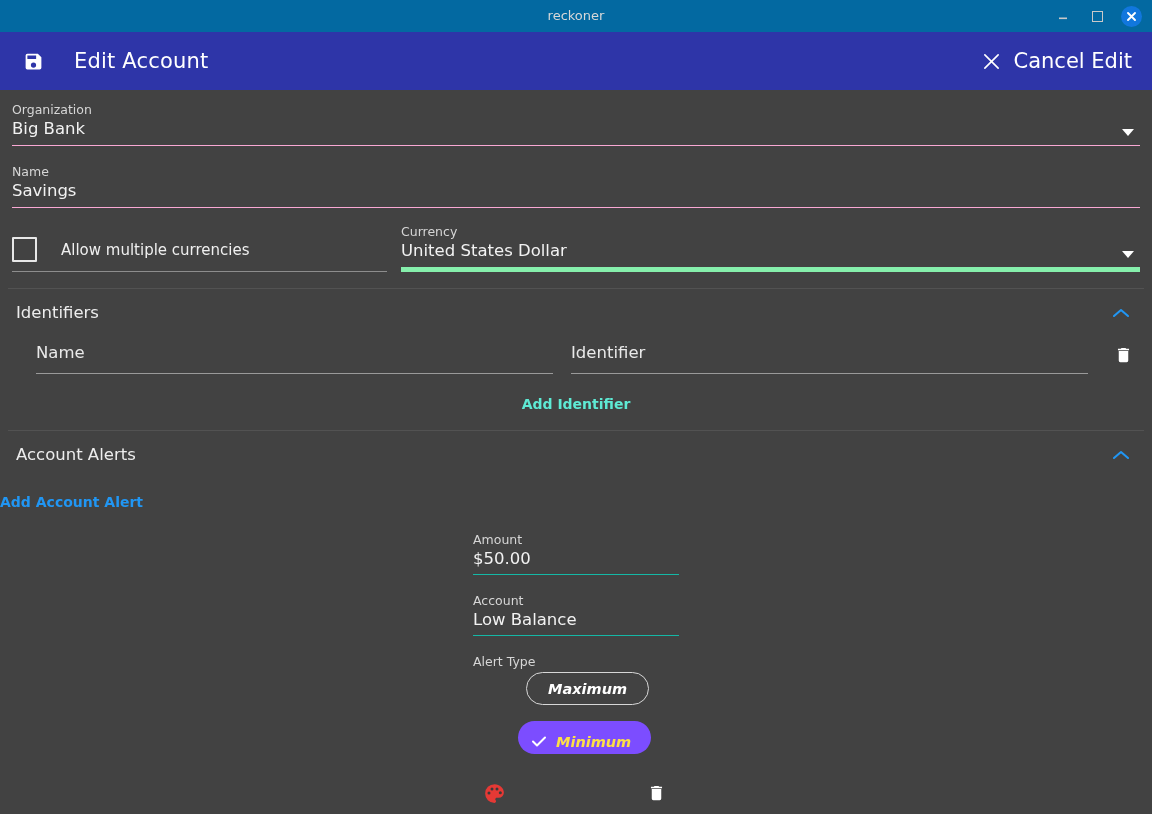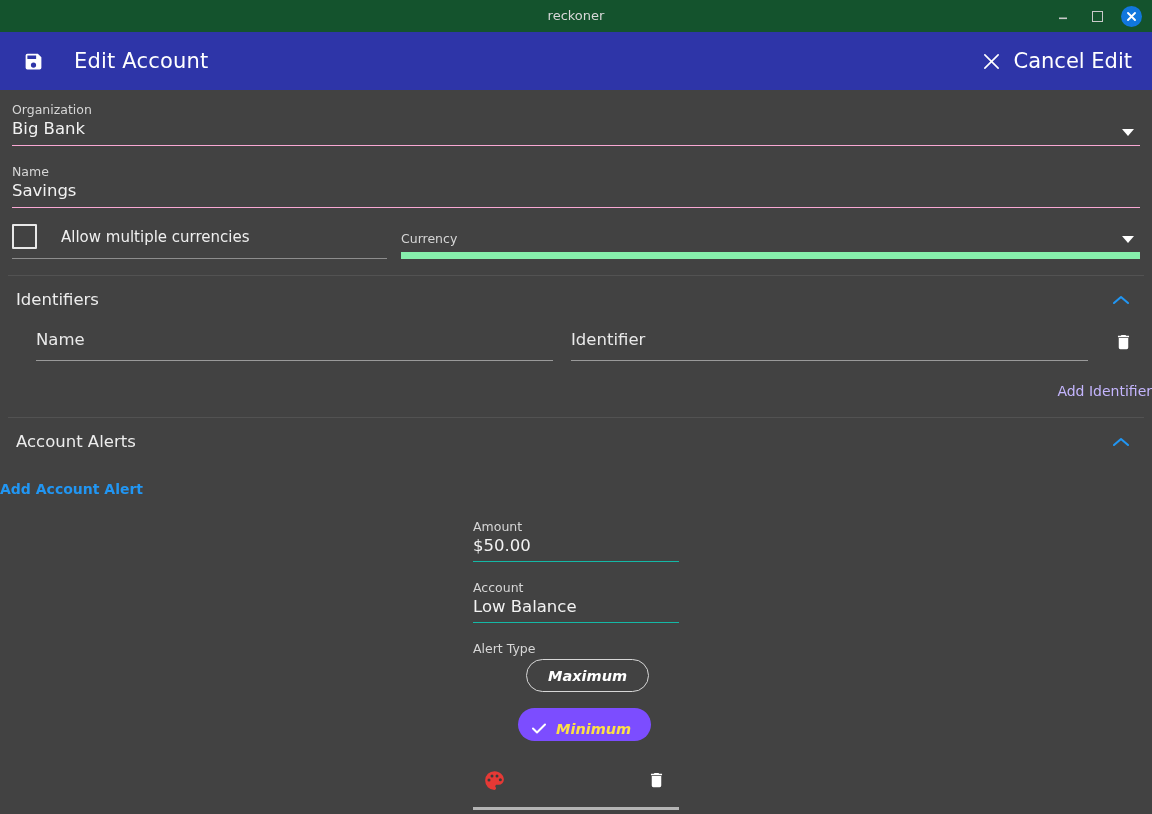"reckoner" .titlebar { background: #14532d -> #0369a1 }
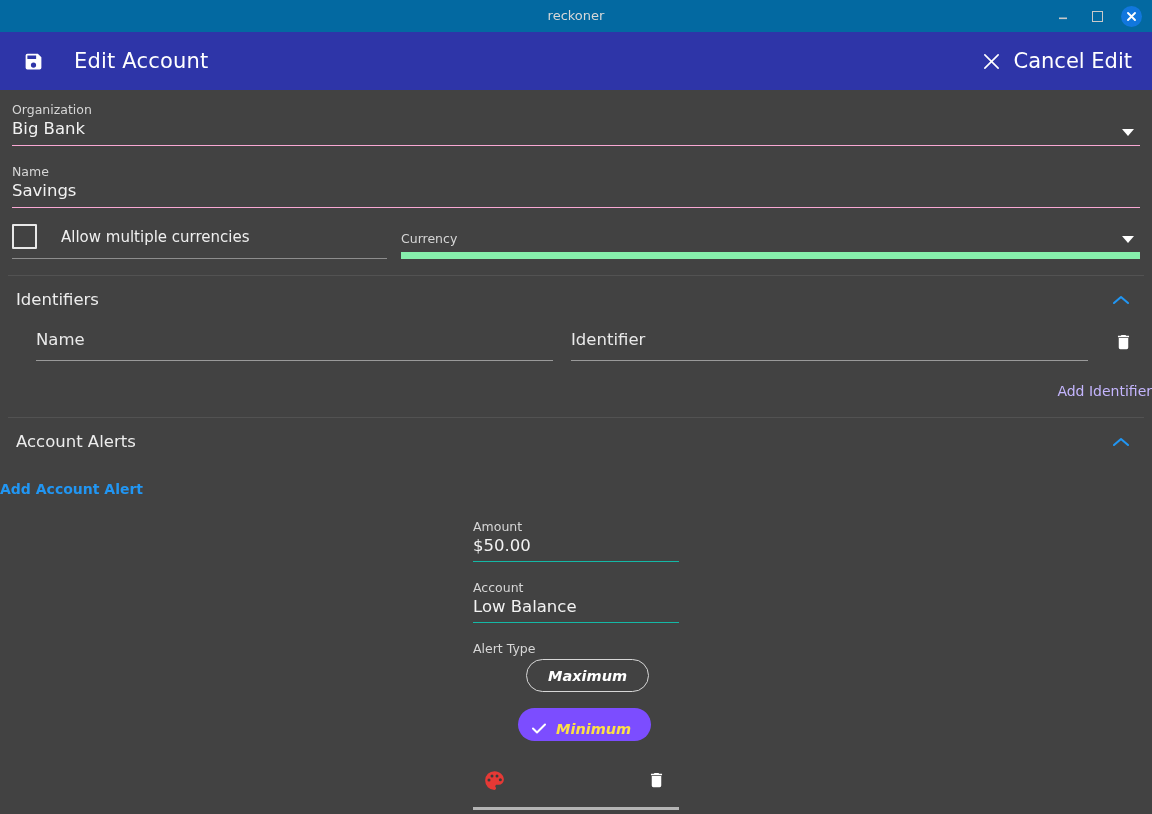"Currency" .currency-cell { border-bottom: 7px solid #86efac -> 5px solid #86efac }
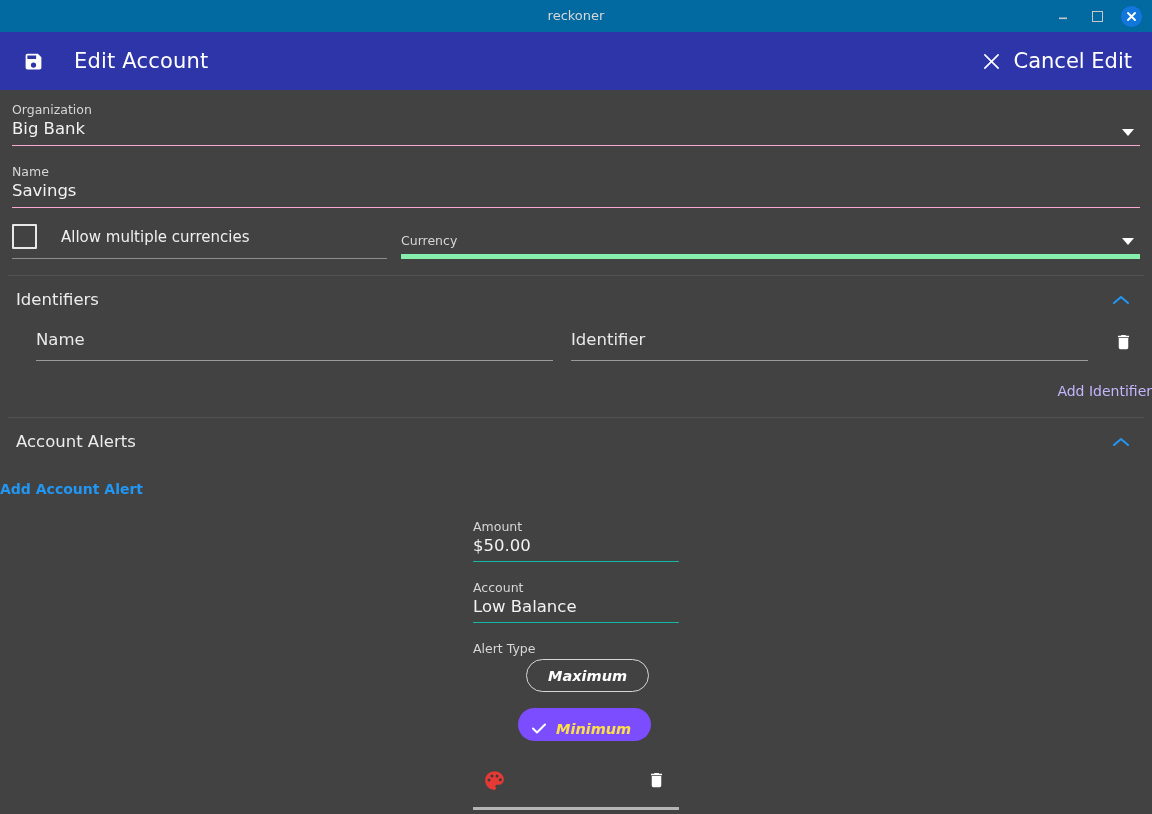"United States Dollar" div.field-value { html: none -> <div>United States Dollar</div> }
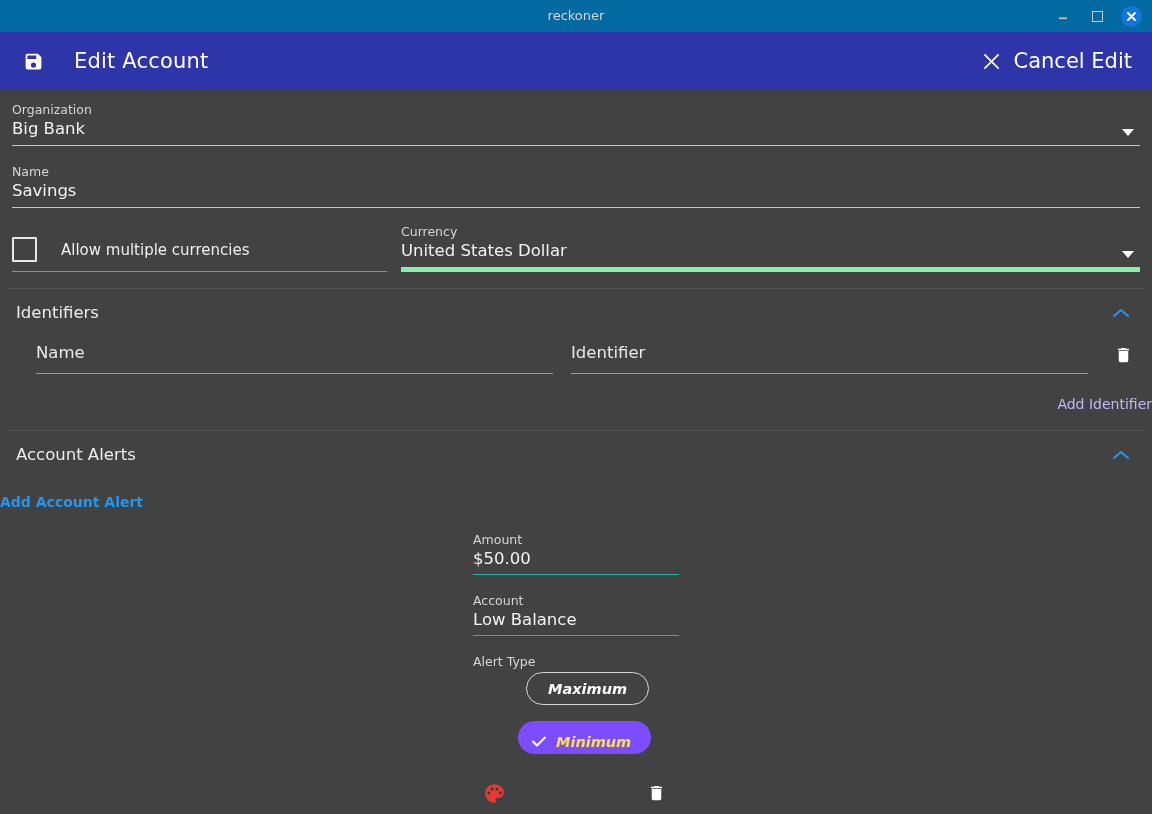"Add Identifier" .link-center { color: #c4b5fd -> #5eead4; font-weight: normal -> bold; text-align: right -> center }
